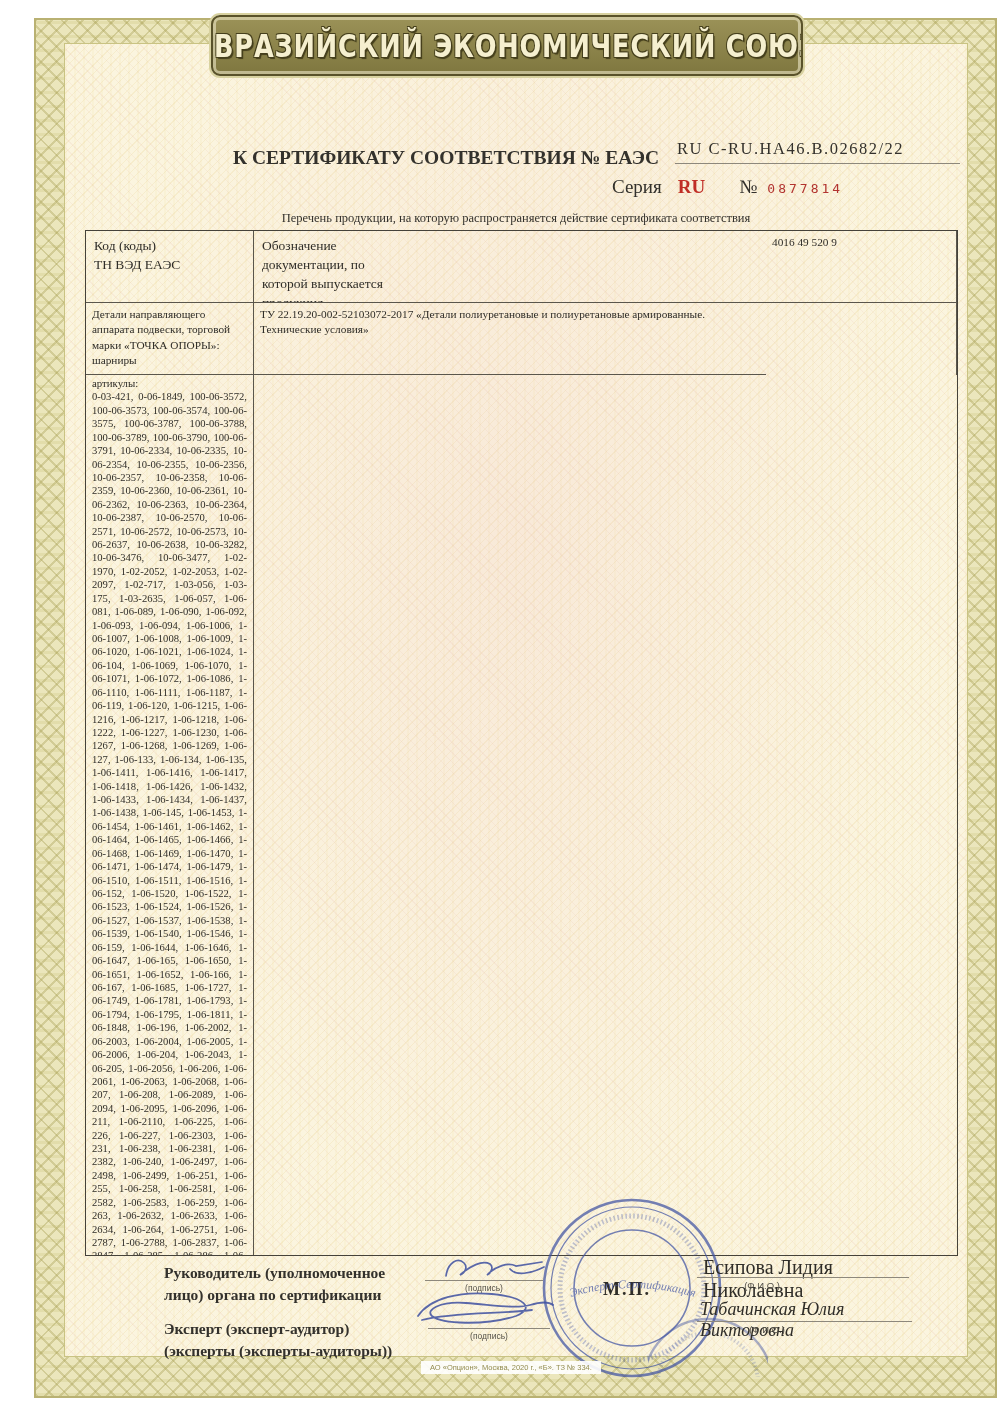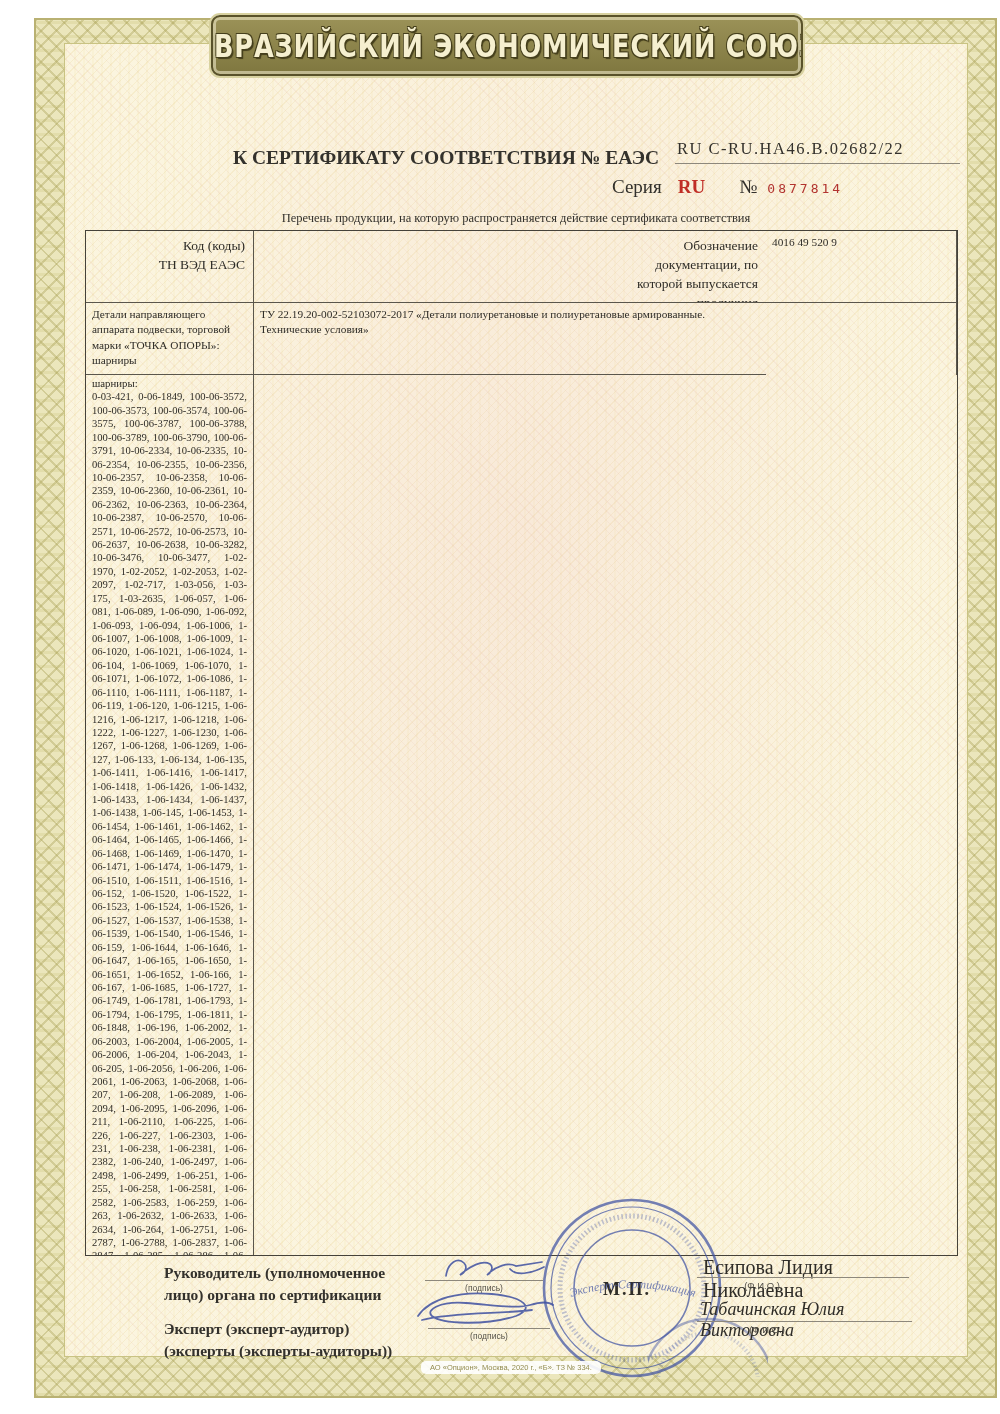"Код (коды)" .th { text-align: right -> left }
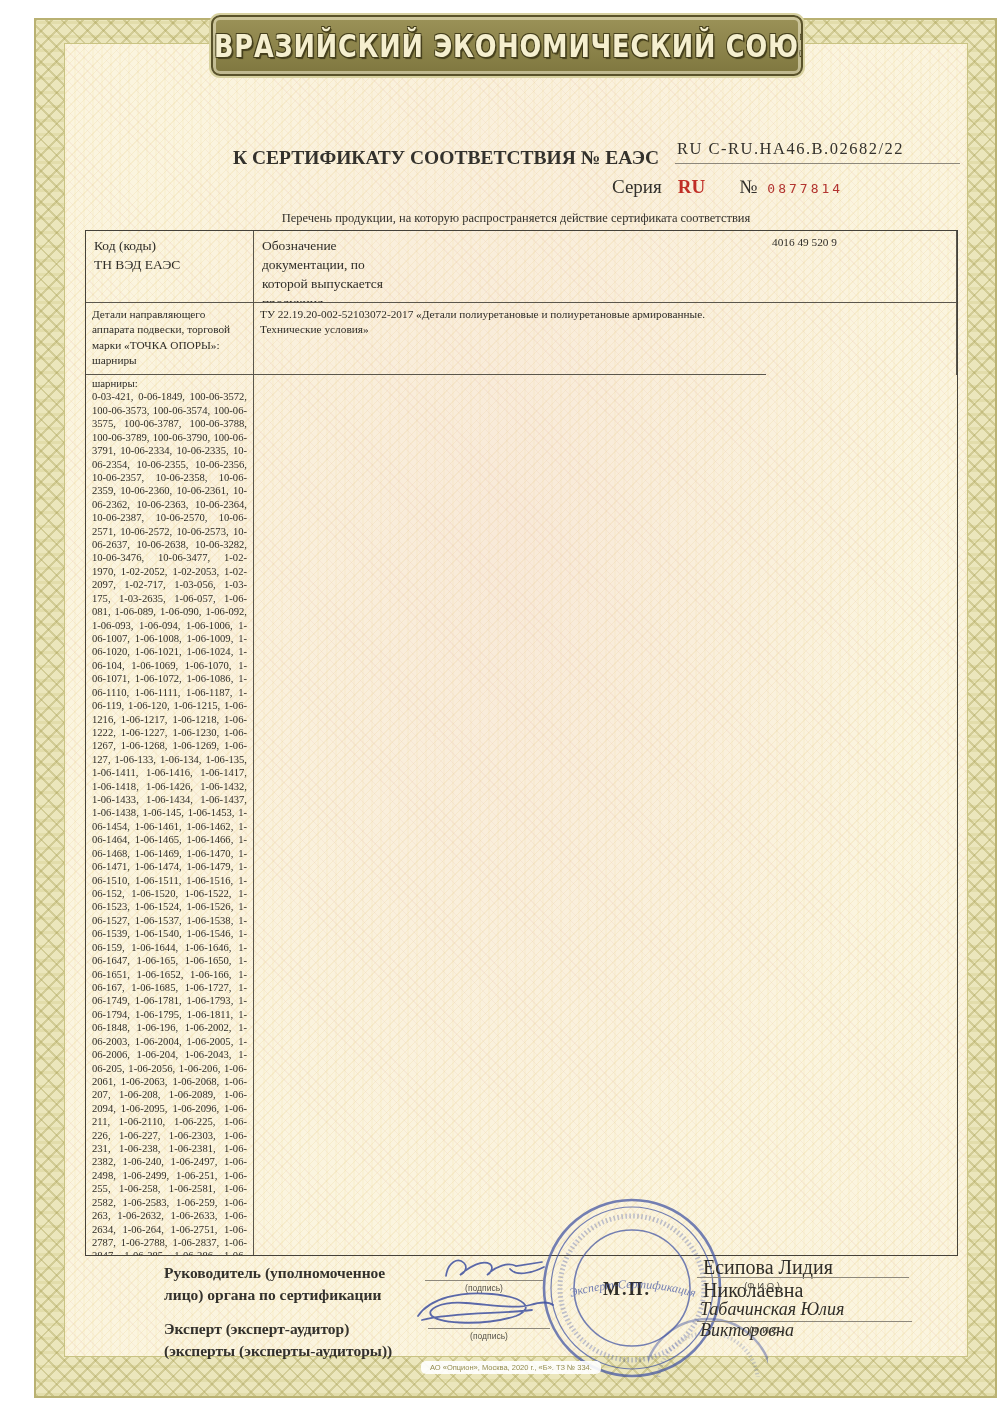"шарниры:" div.articles-intro { text: шарниры -> артикулы }
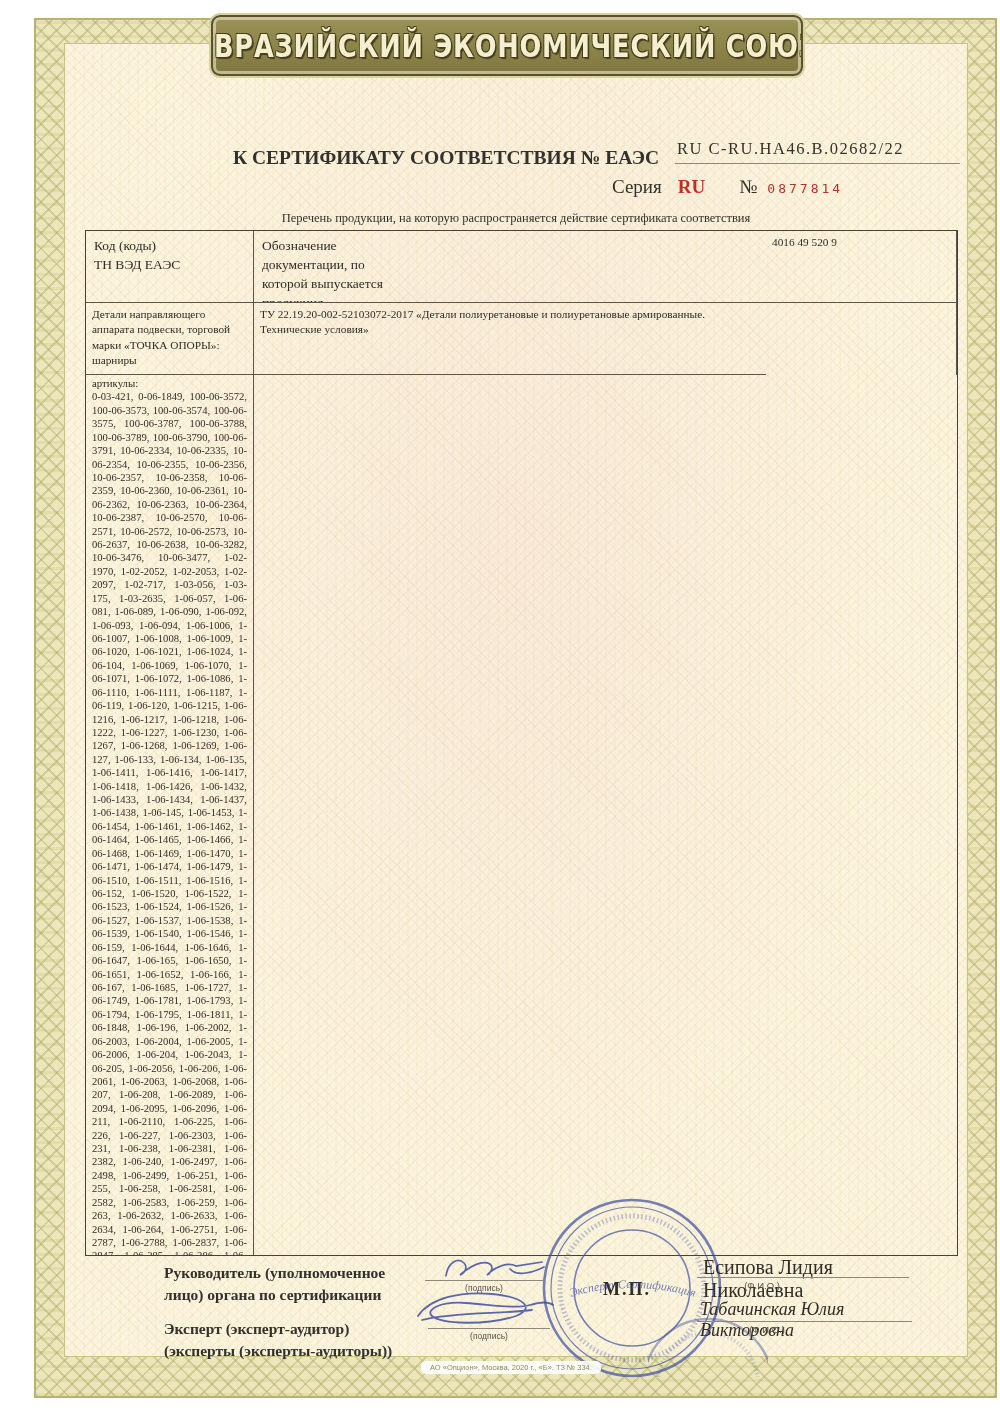"АО «Опцион», Москва, 2020 г.," .print-credit { border-radius: 5px -> 0 }
